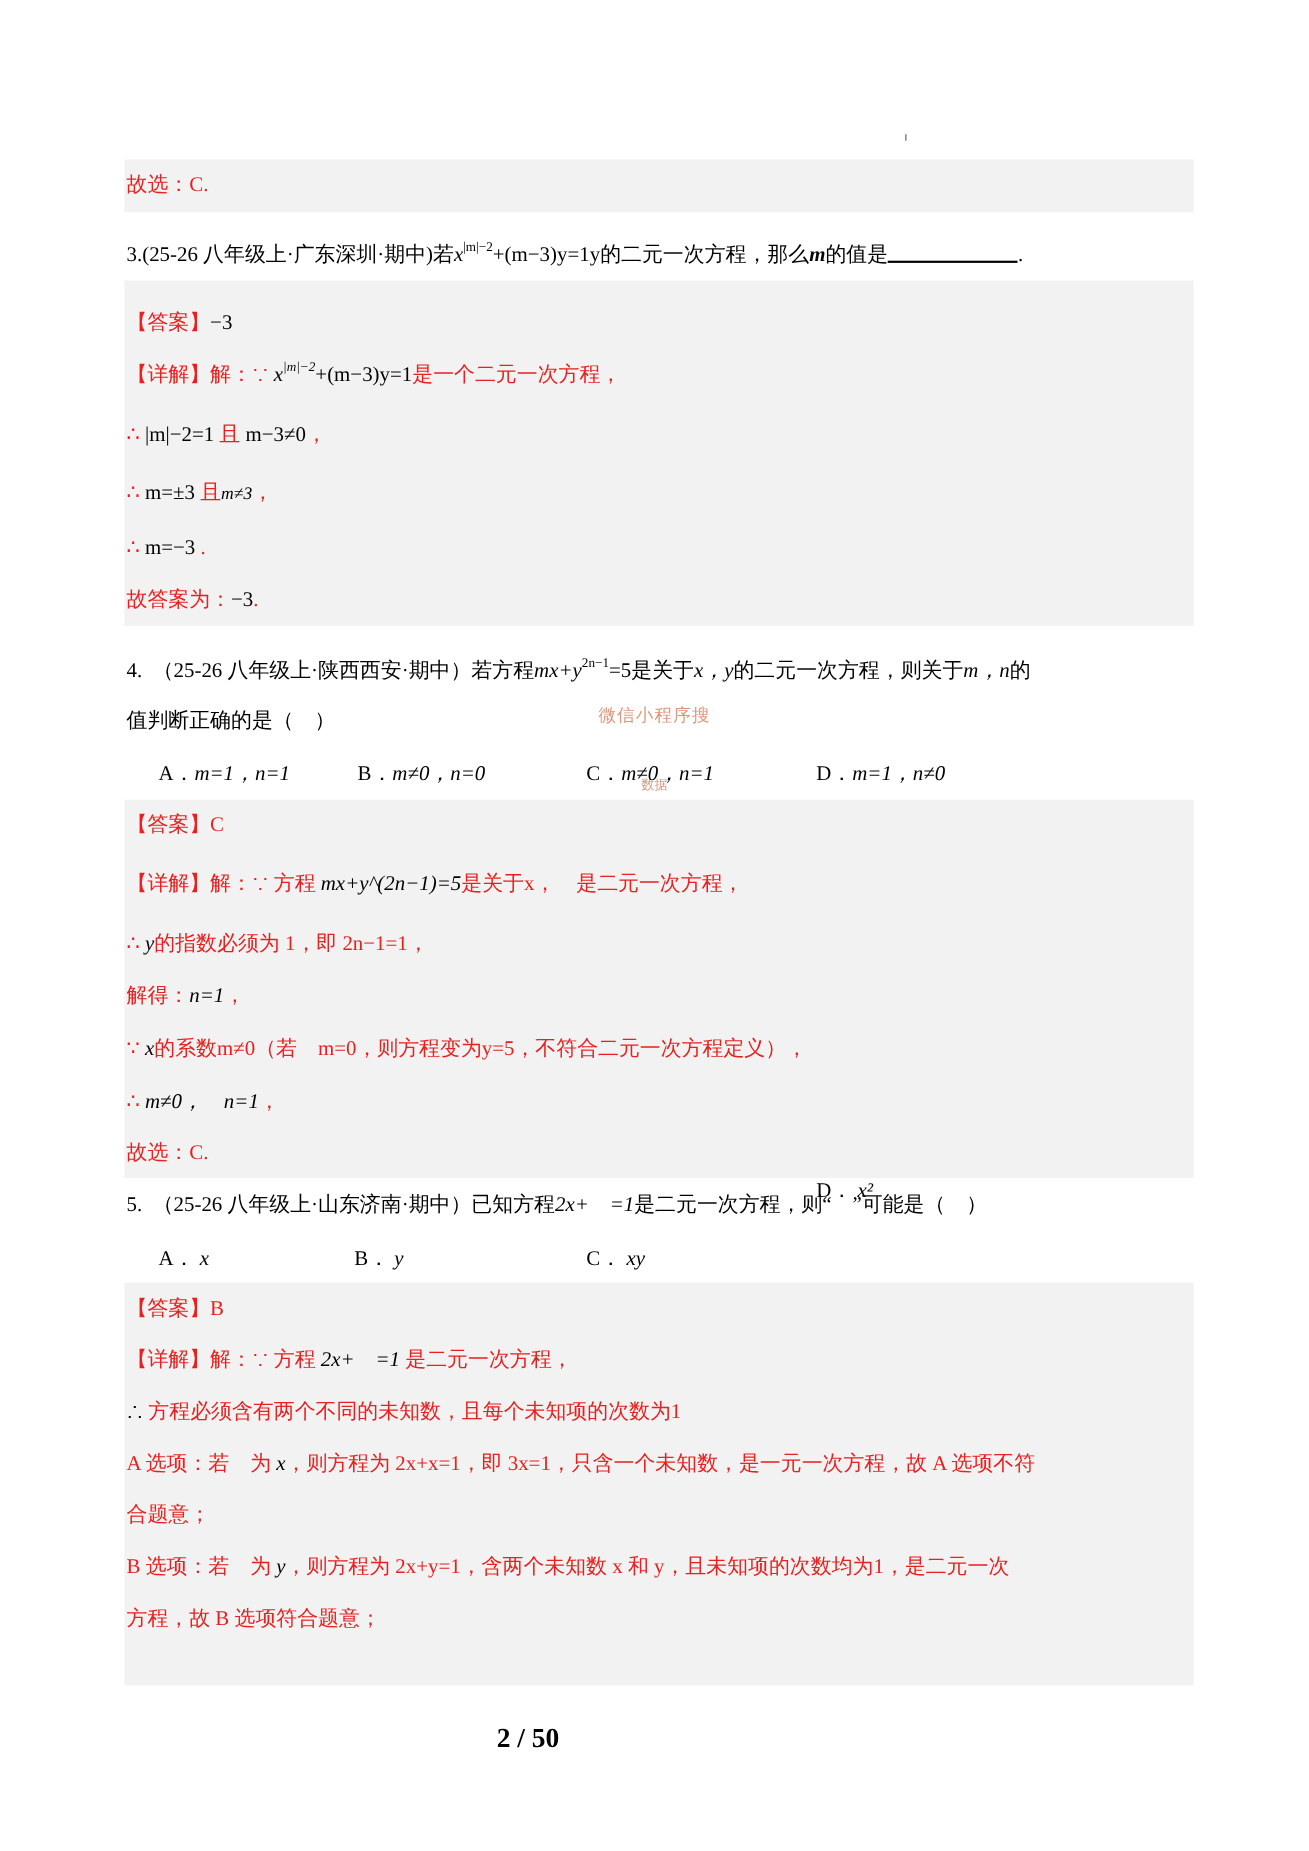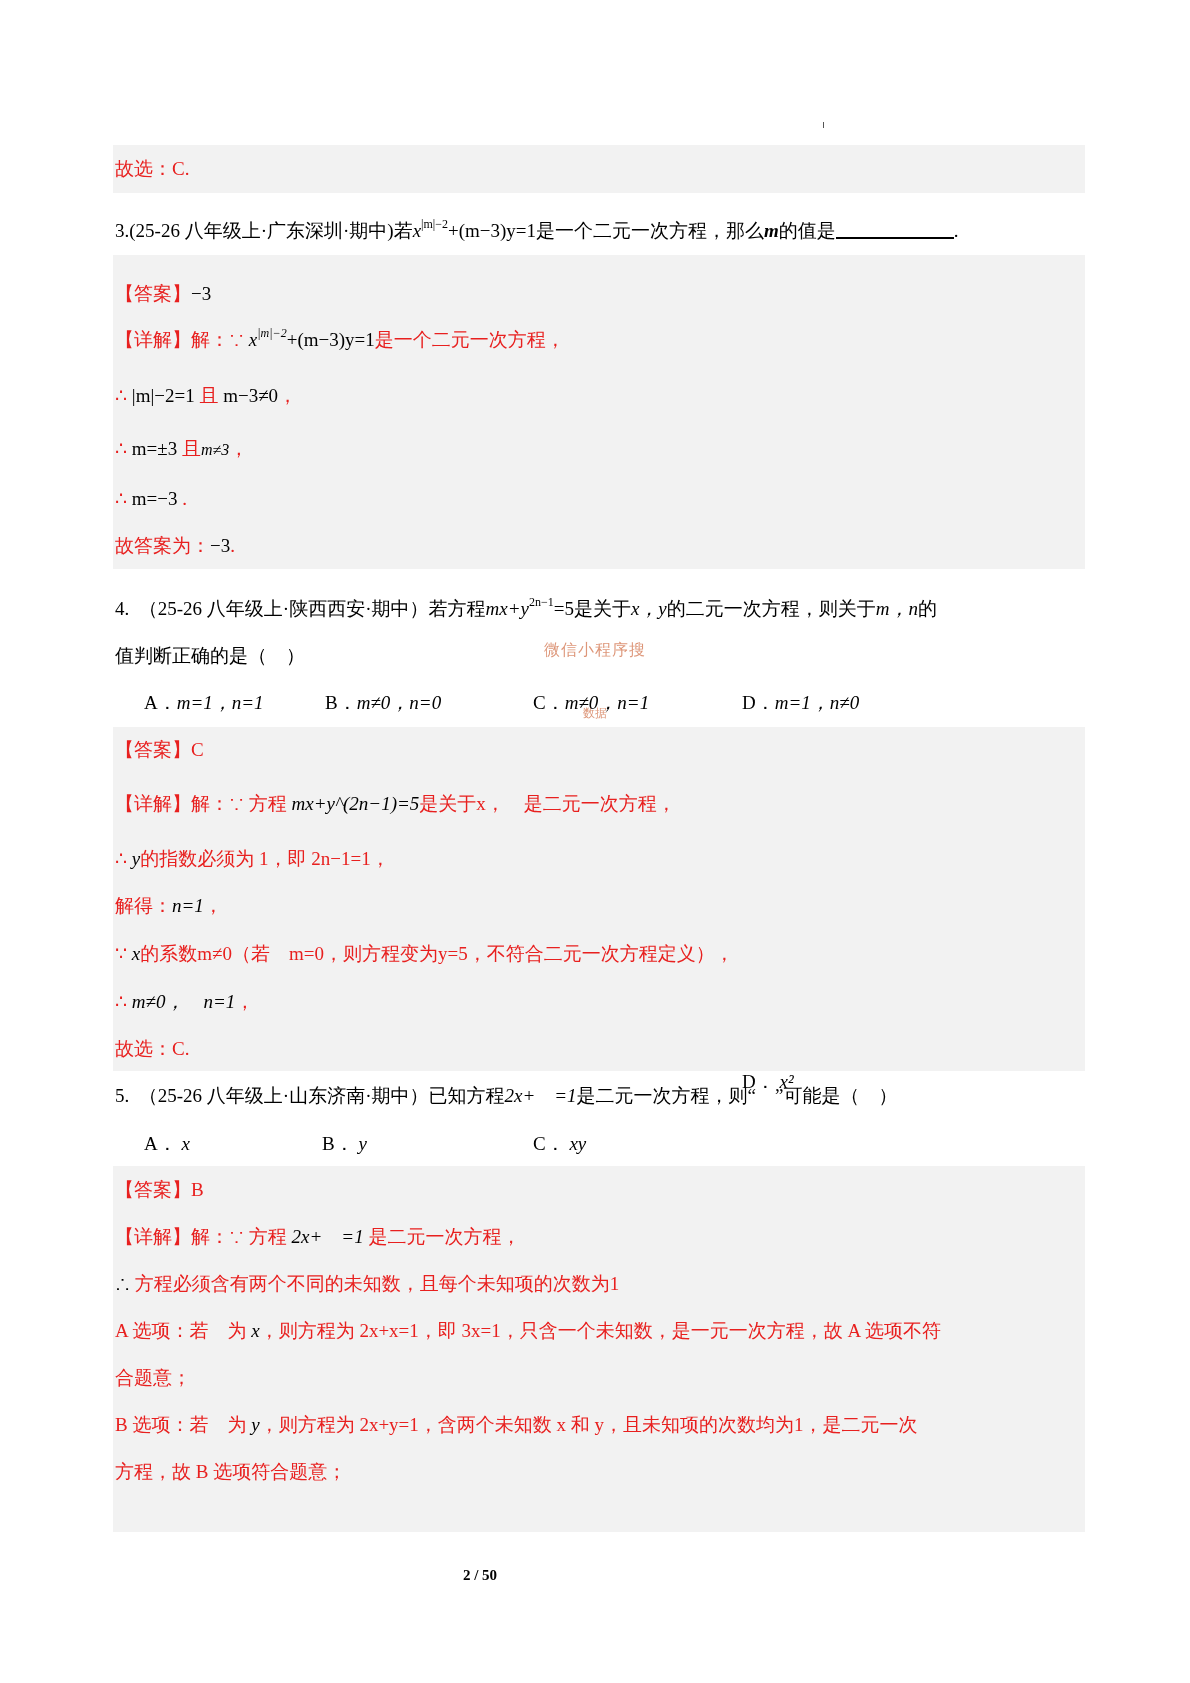"是一个二元一次方程，那么" span { text: 是一个 -> y的 }
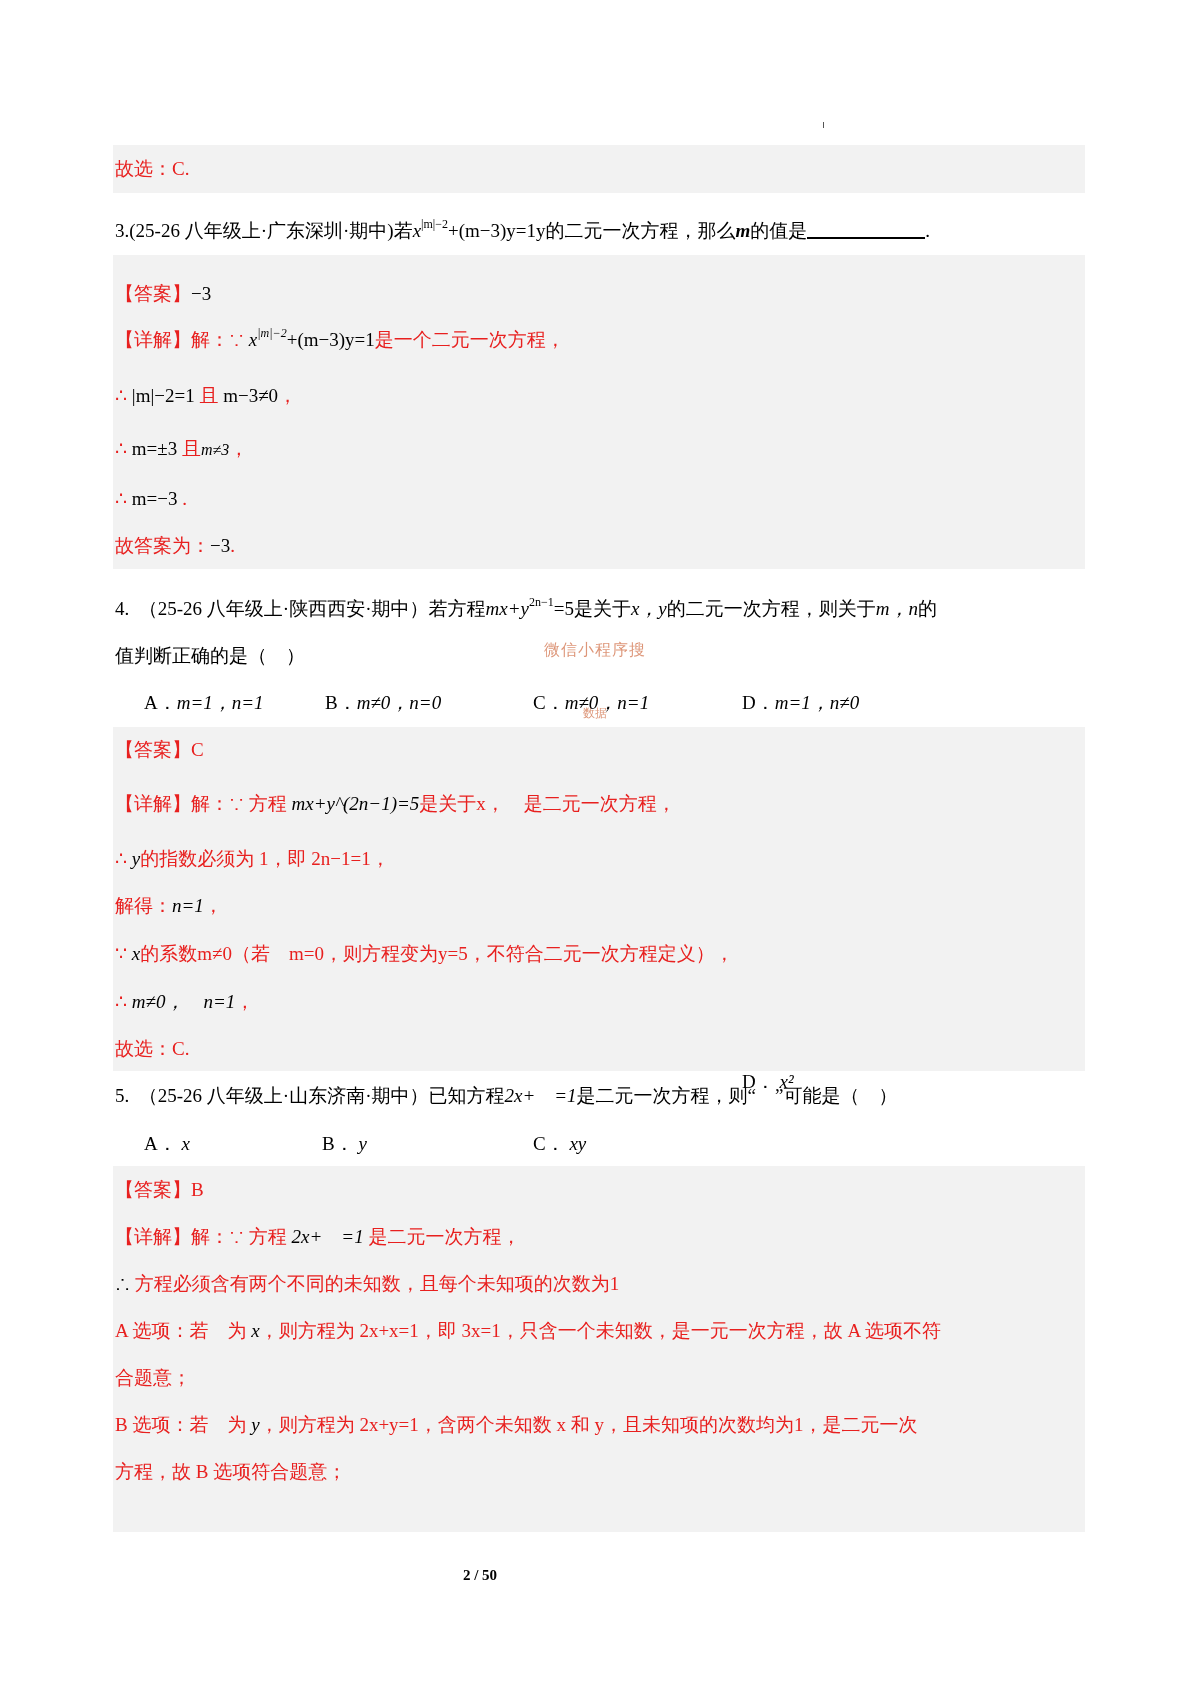"2 / 50" .pagenum { font-size: 15px -> 25px }
